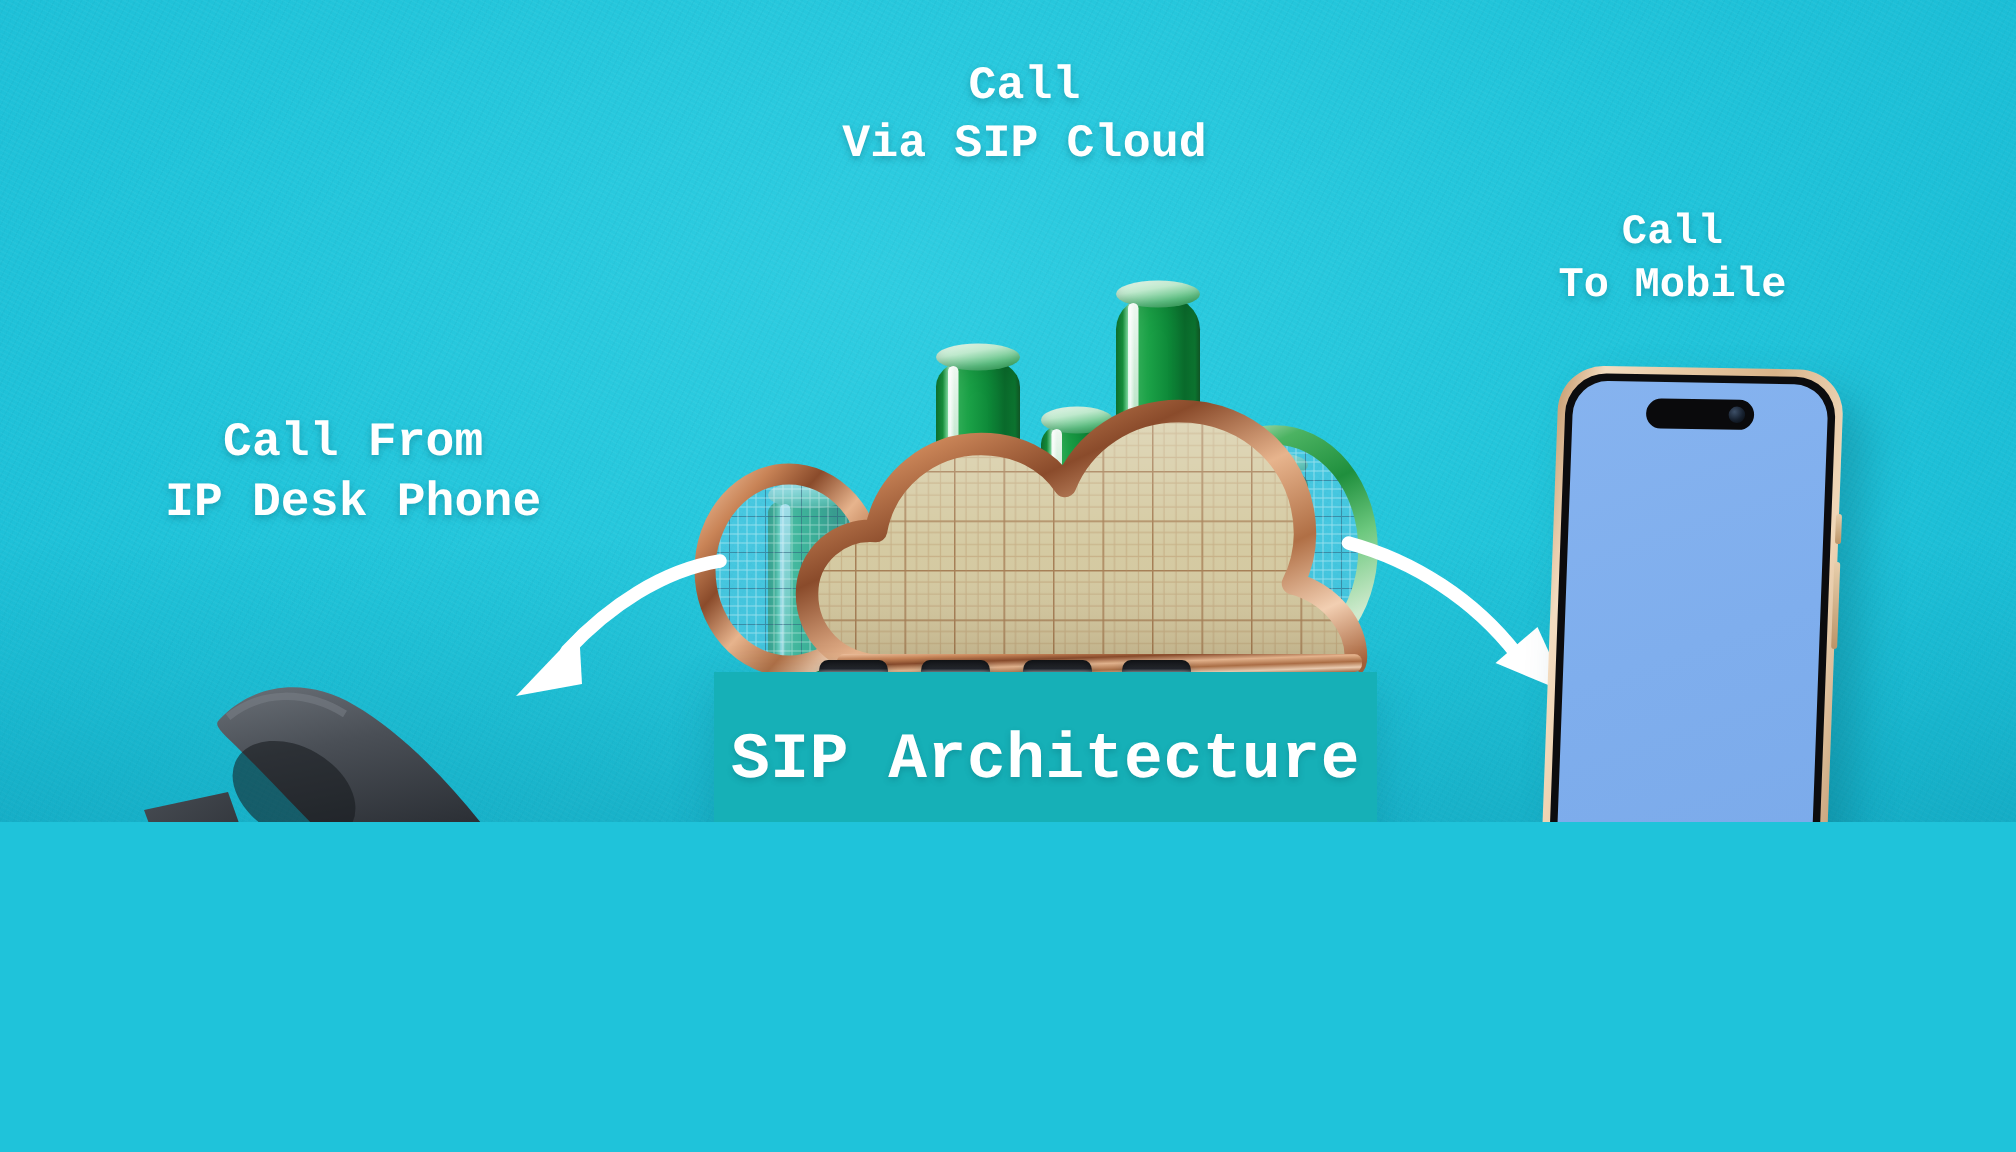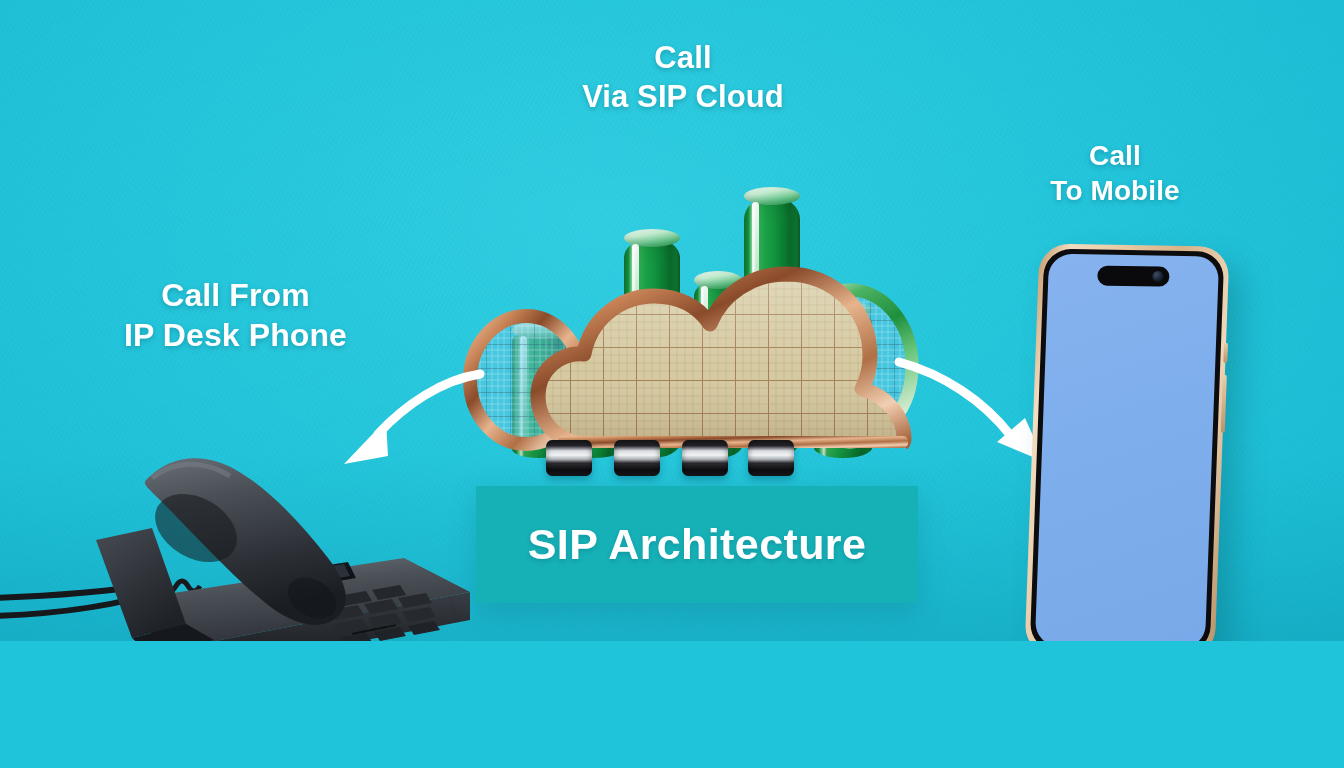"Call" #stage { font-family: Liberation Sans, sans-serif -> Liberation Mono, monospace; height: 641px -> 548px }
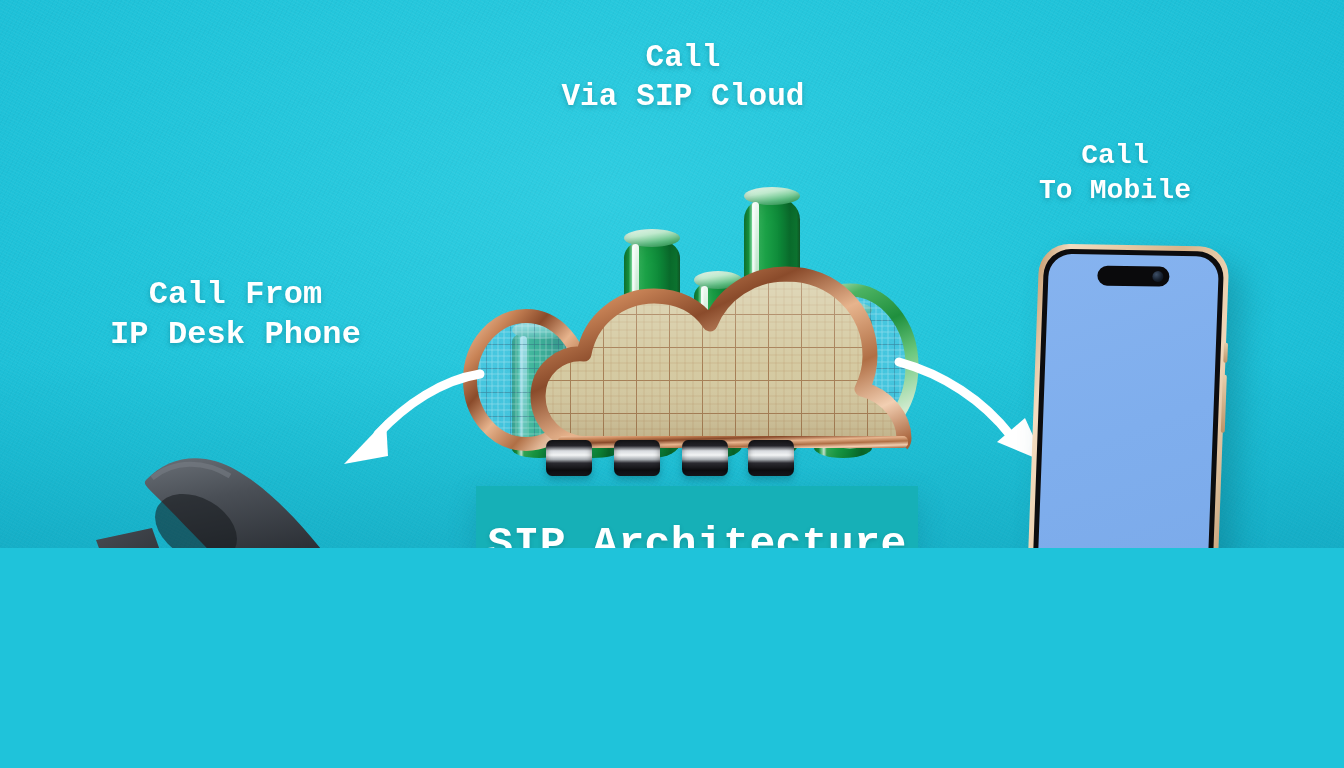"SIP Architecture" #banner { top: 486px -> 448px }
